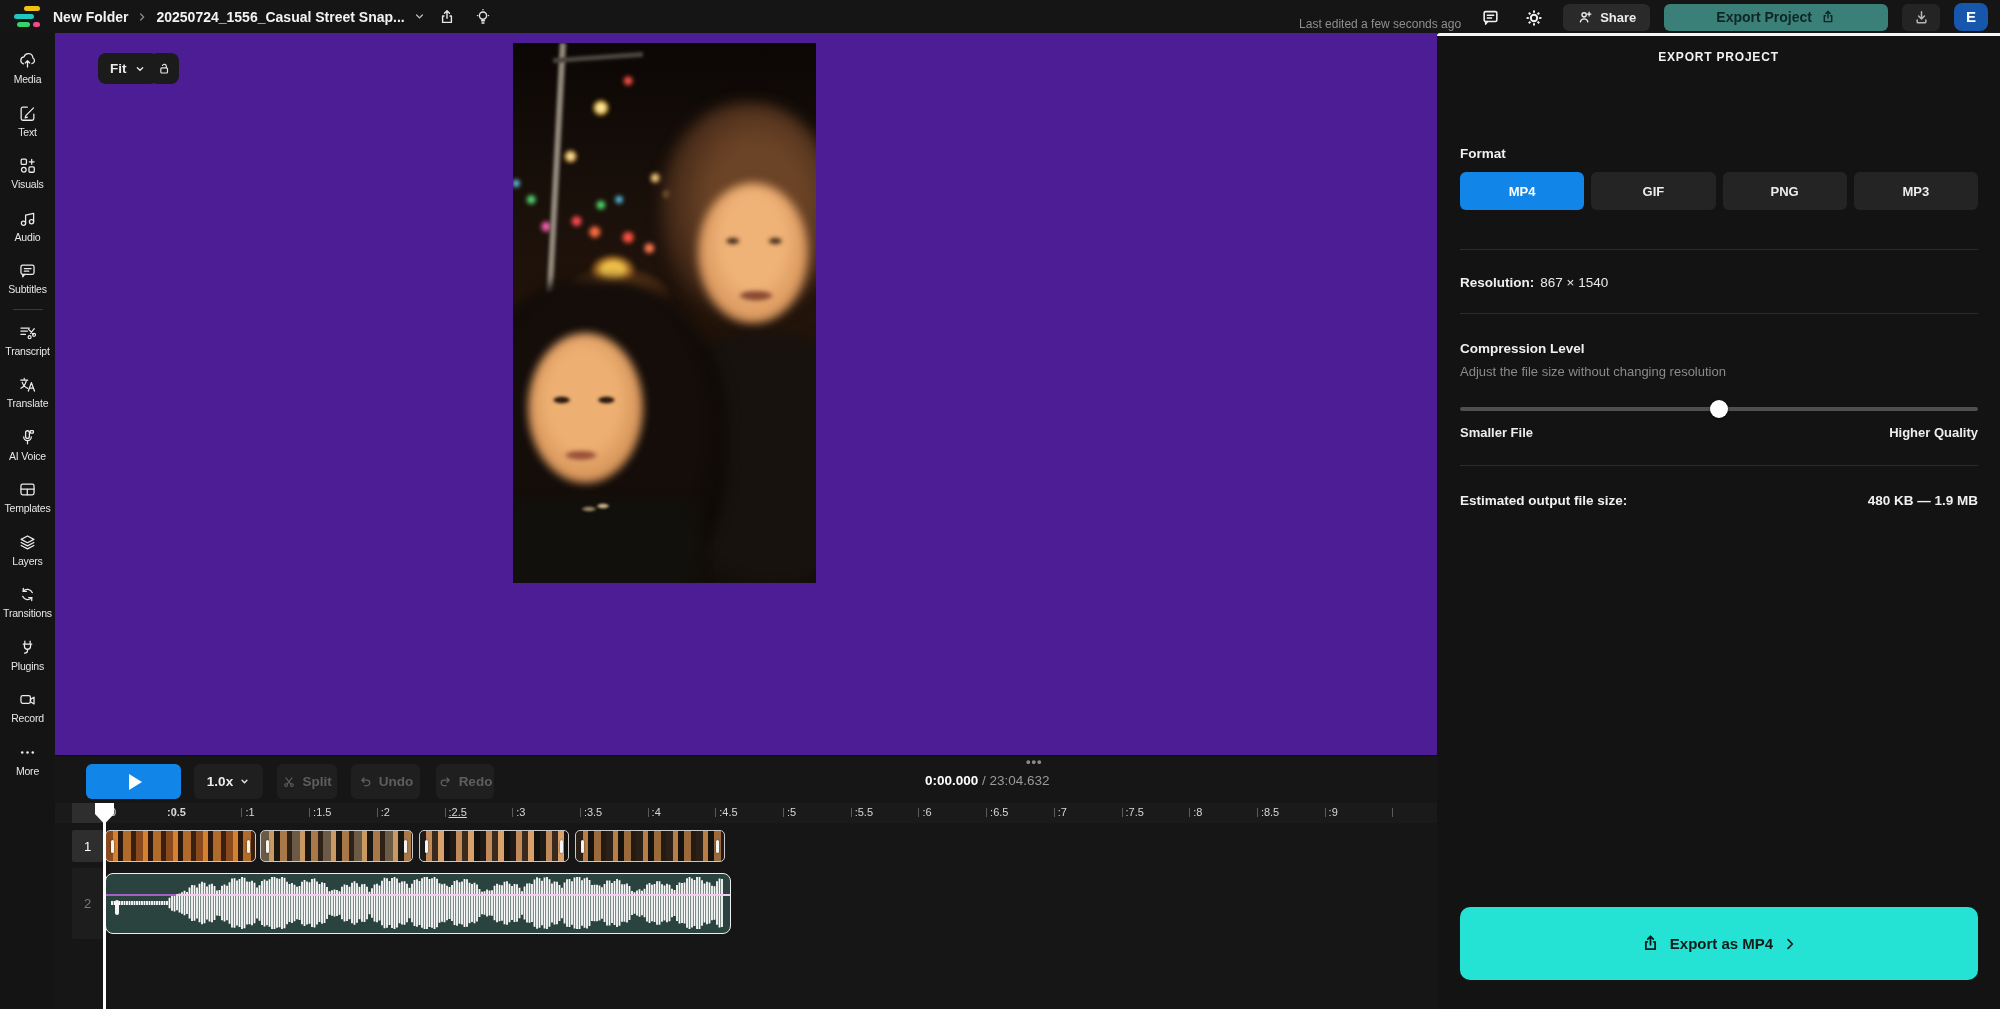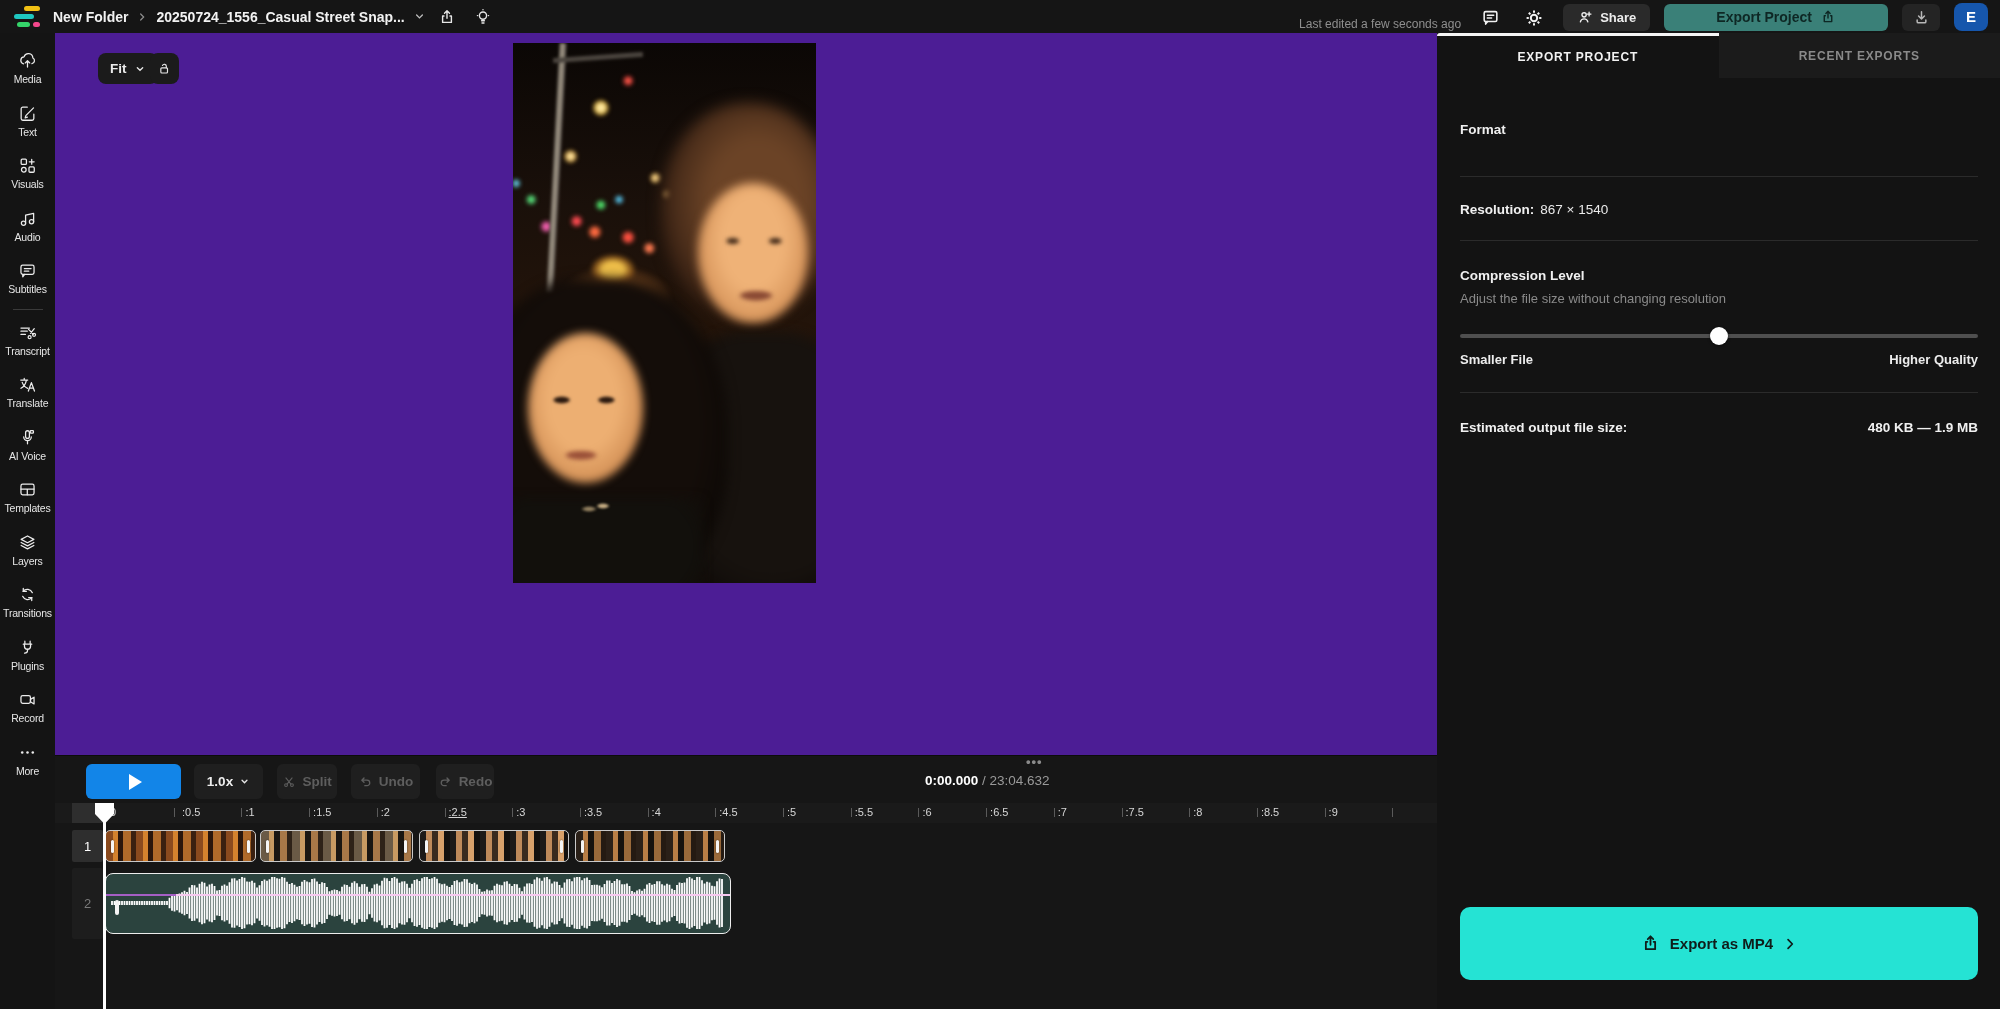"RECENT EXPORTS" div.tab { html: <div>RECENT EXPORTS</div> -> none }
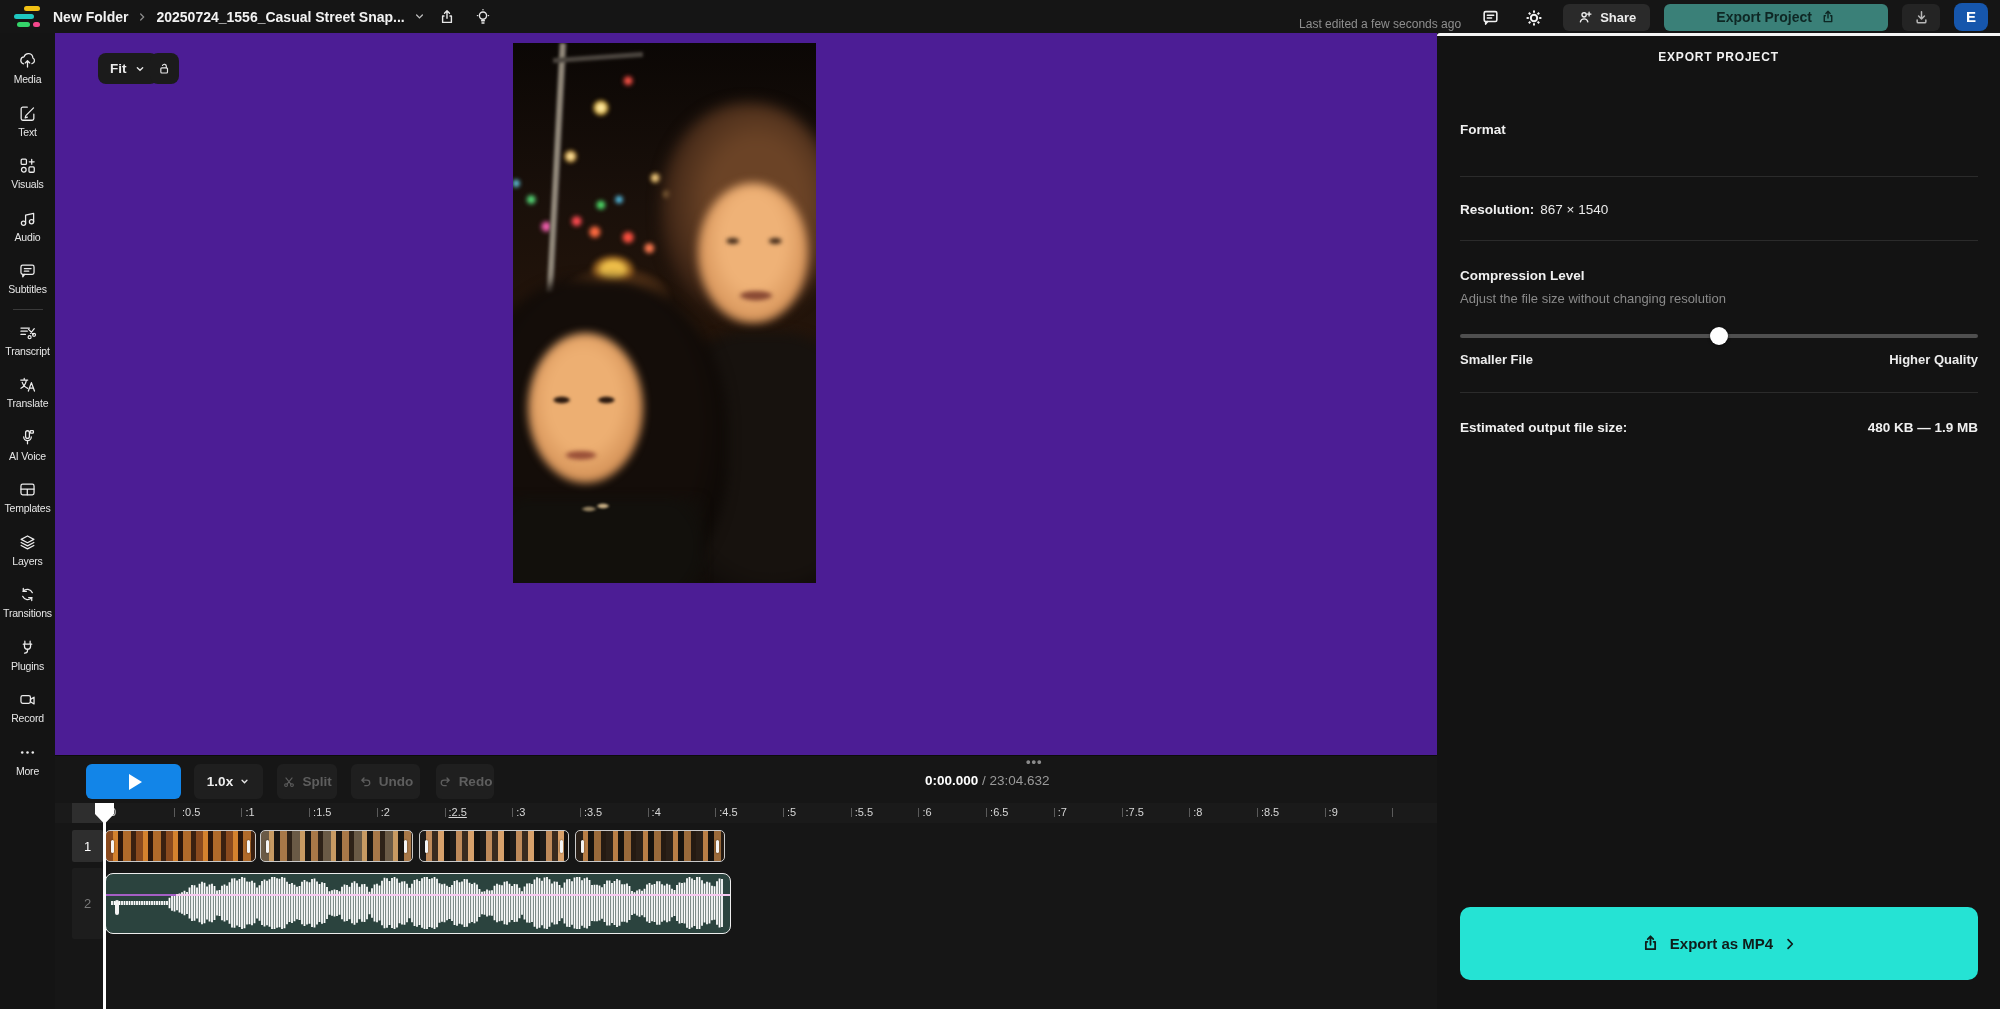"Format" .fmt-label { margin-top: 44px -> 68px }
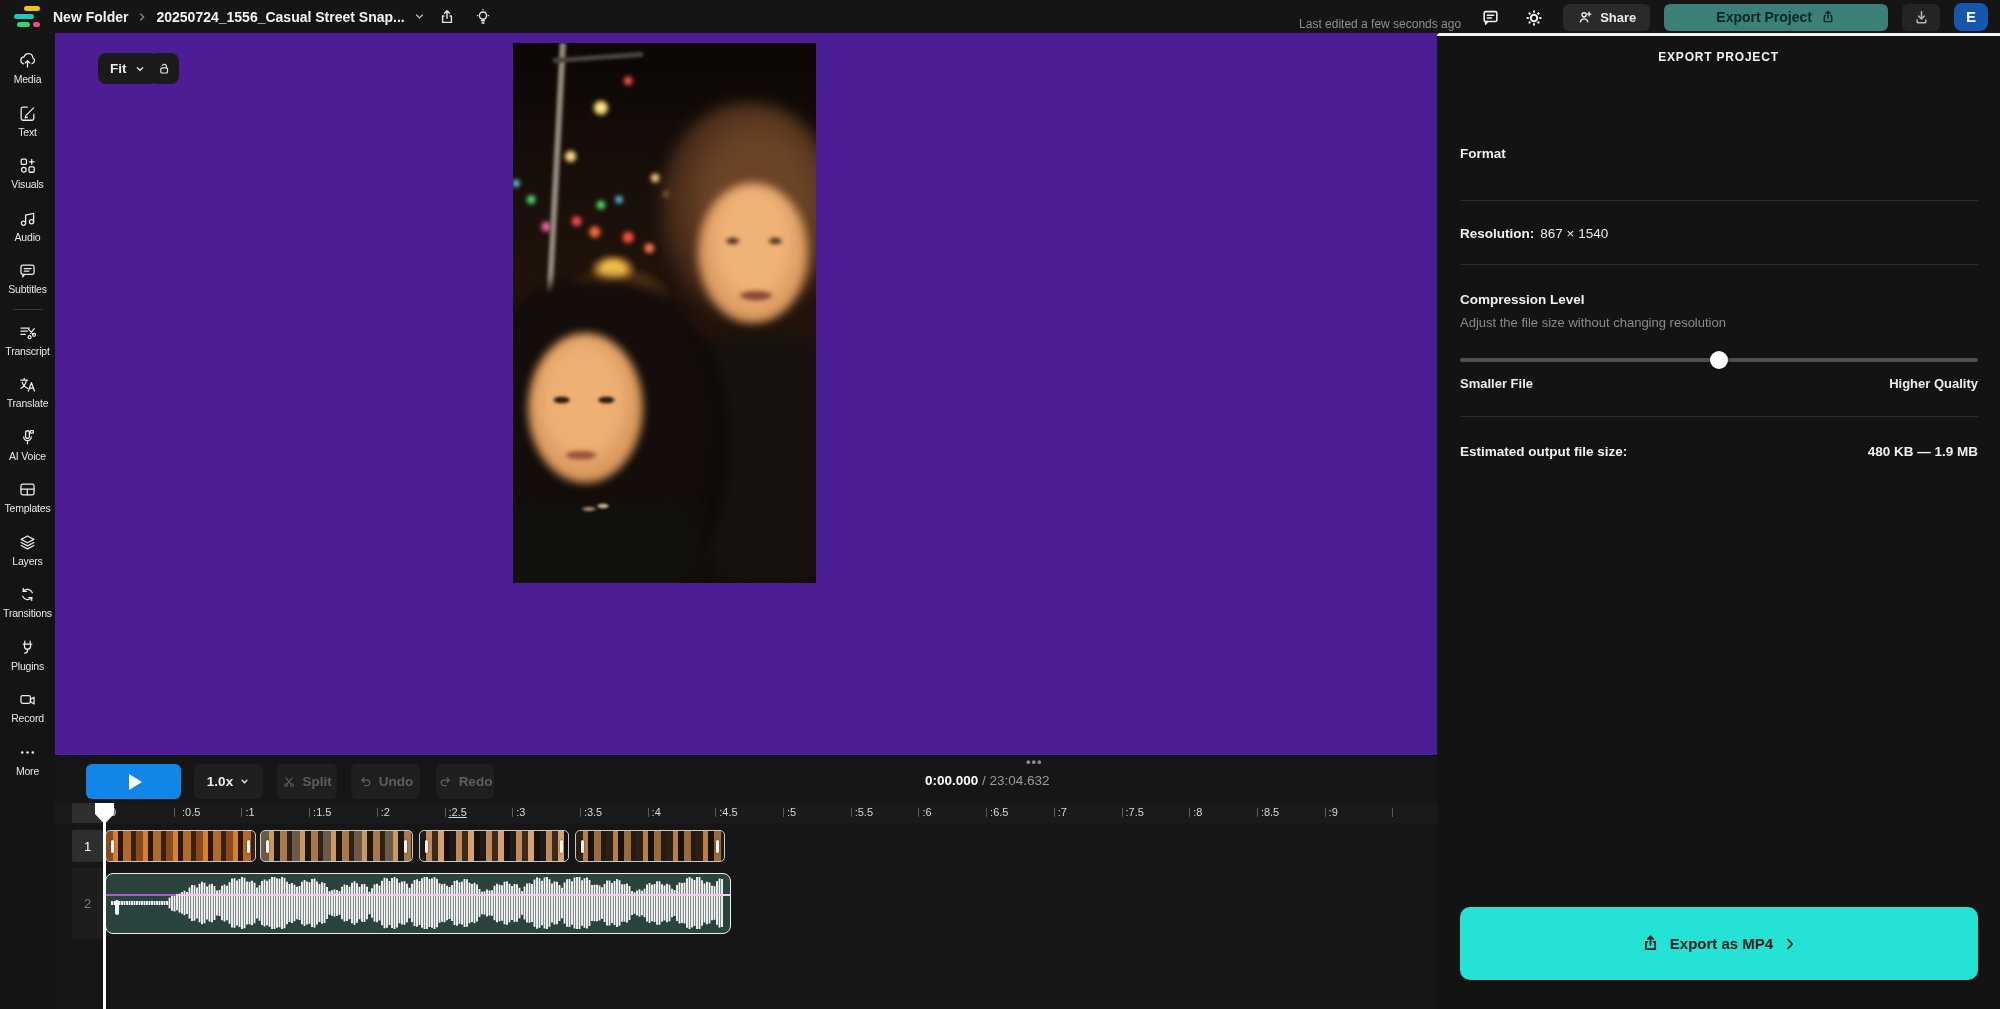"MP4" div.opt-row { html: none -> <div> <div>MP4</div> <div>GIF</div> <div>PNG</div> <div>MP3</div> </div> }
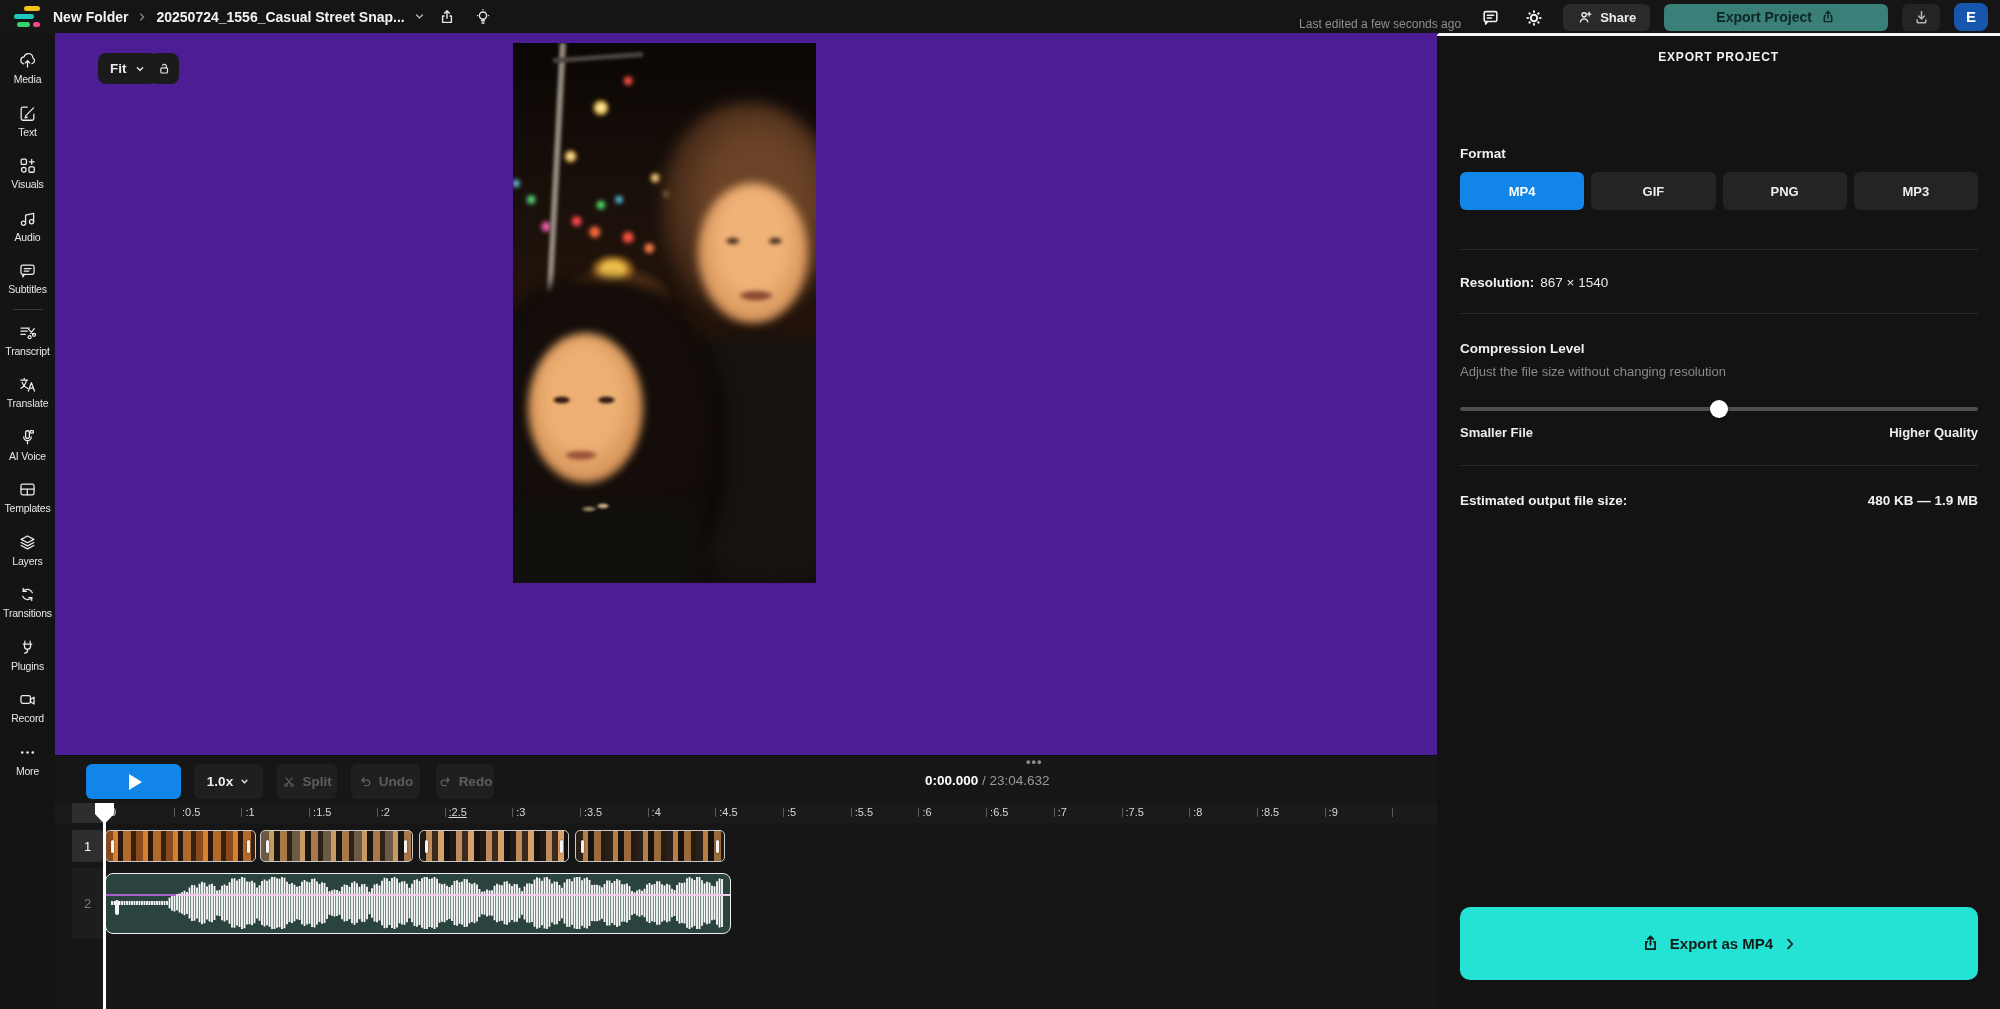":0.5" div.tick-lbl { font-weight: none -> bold; left: 127px -> 112px }
